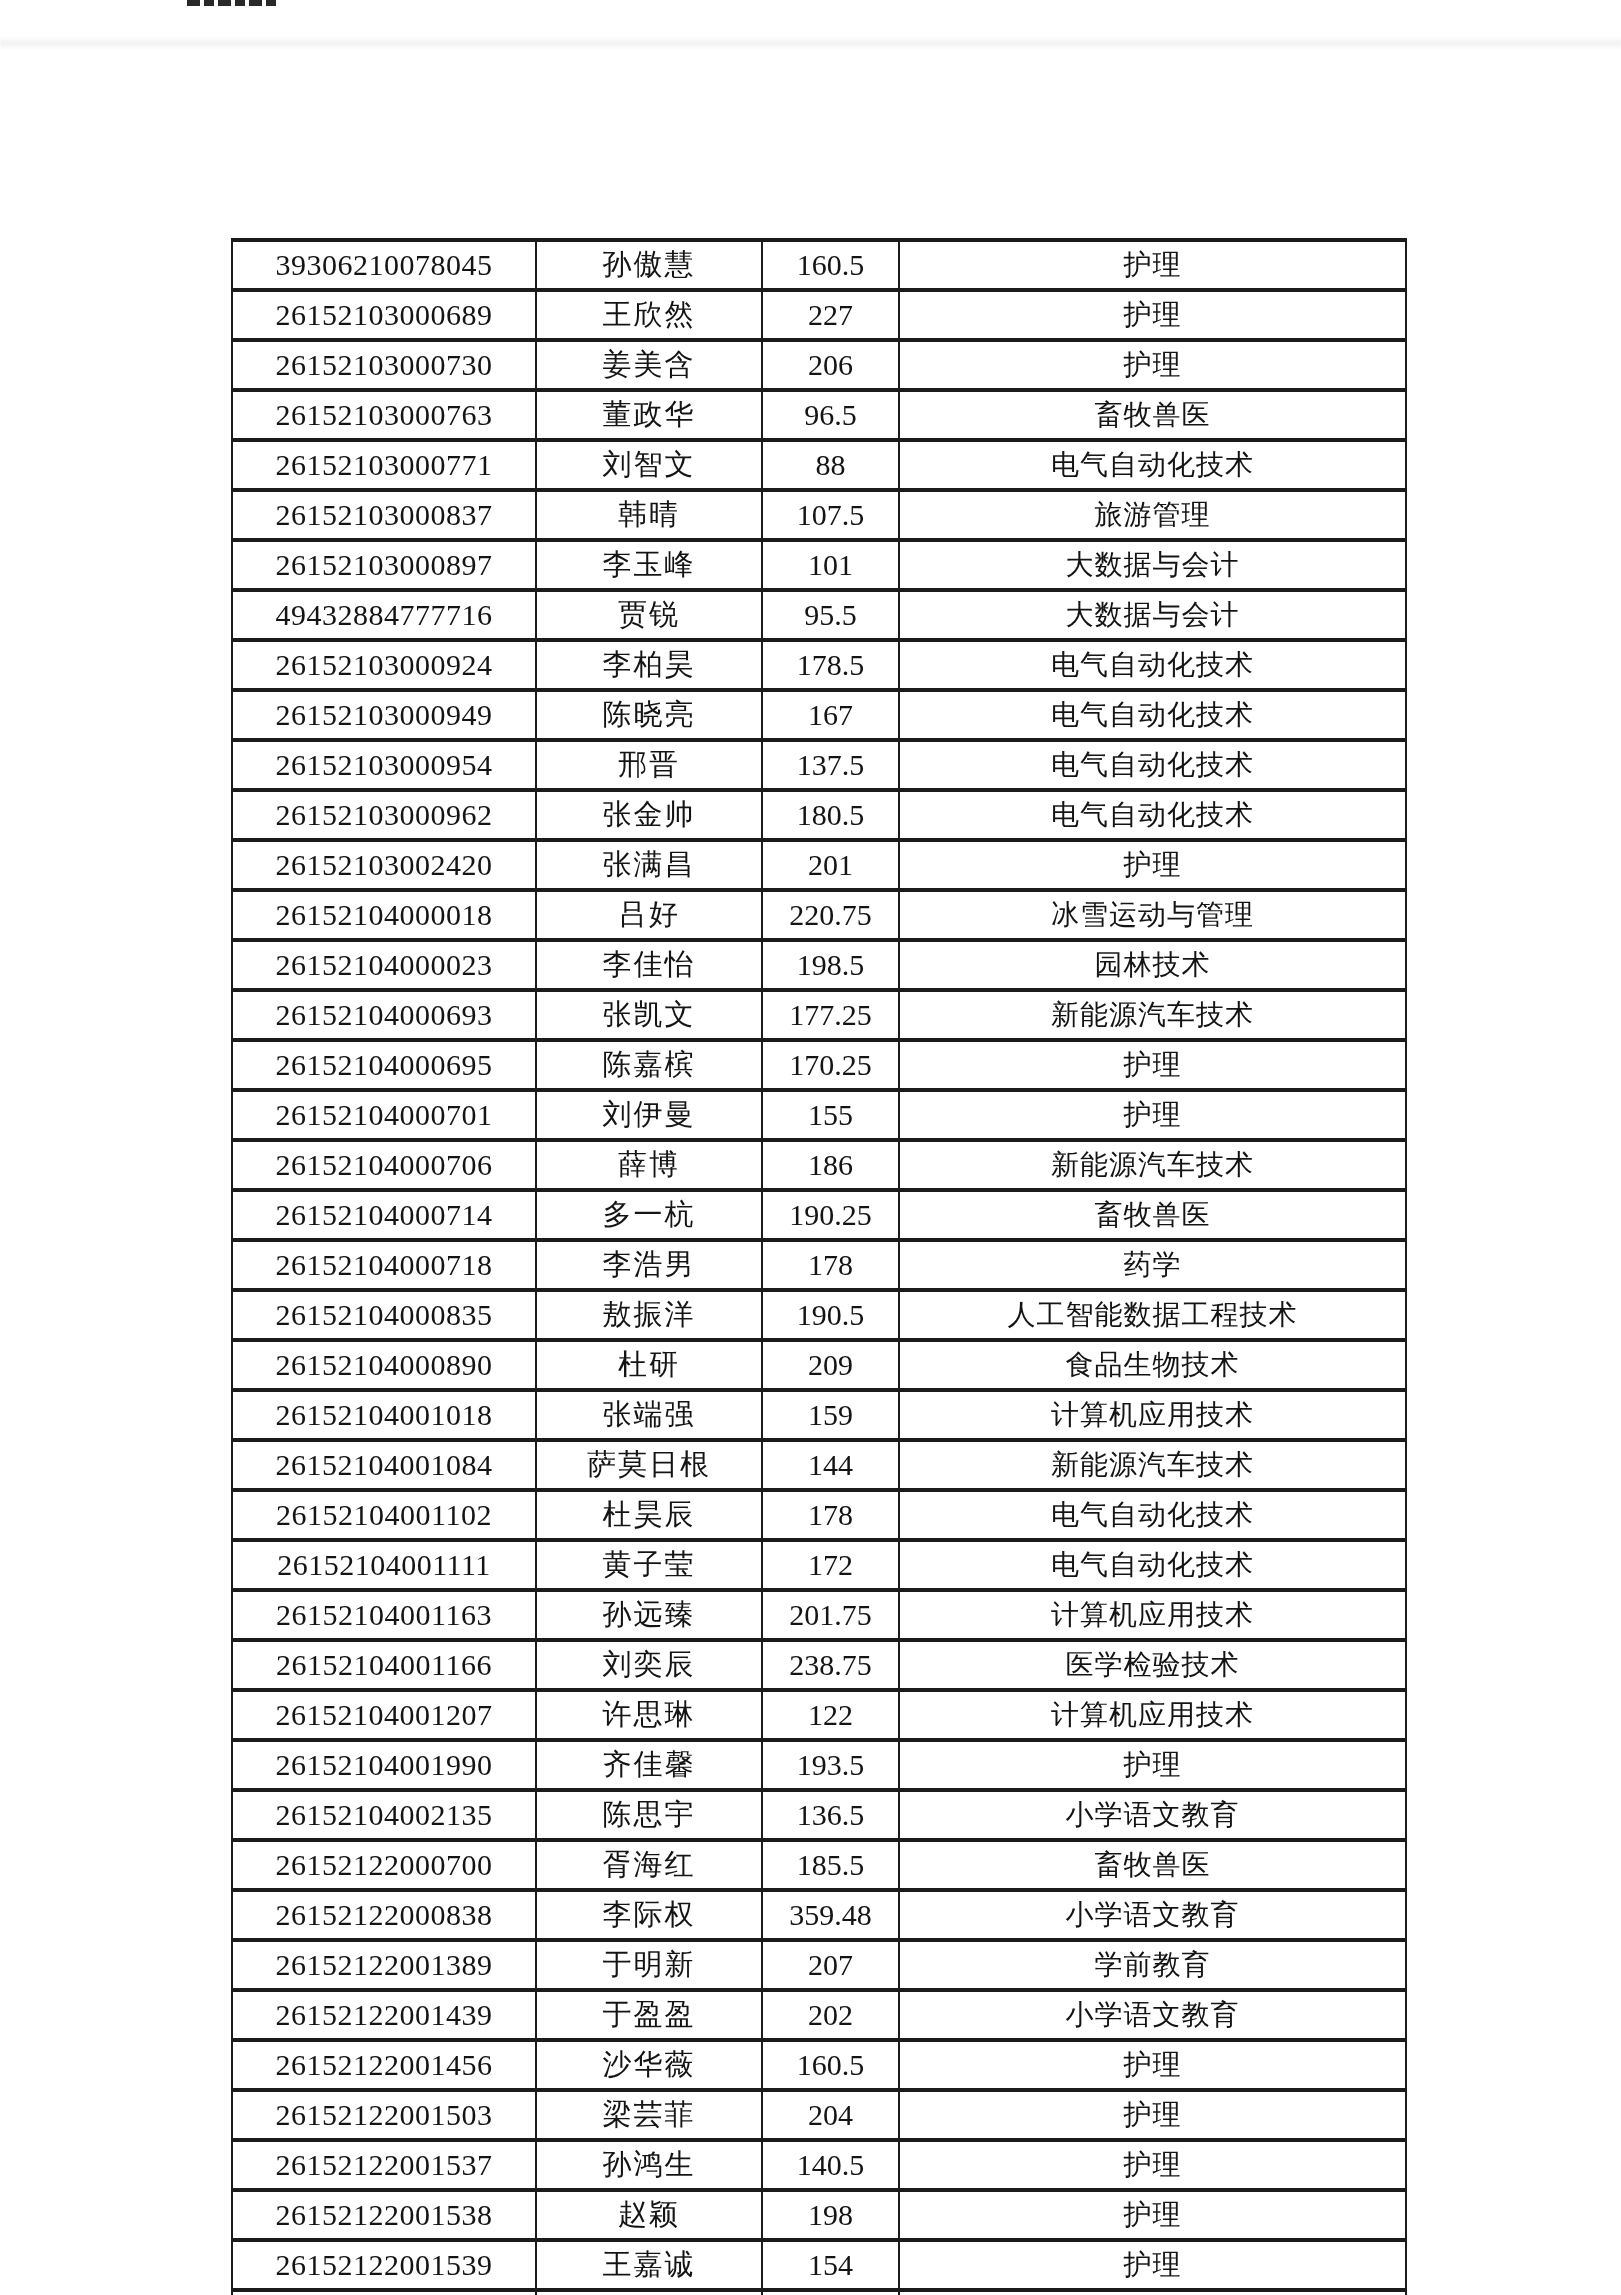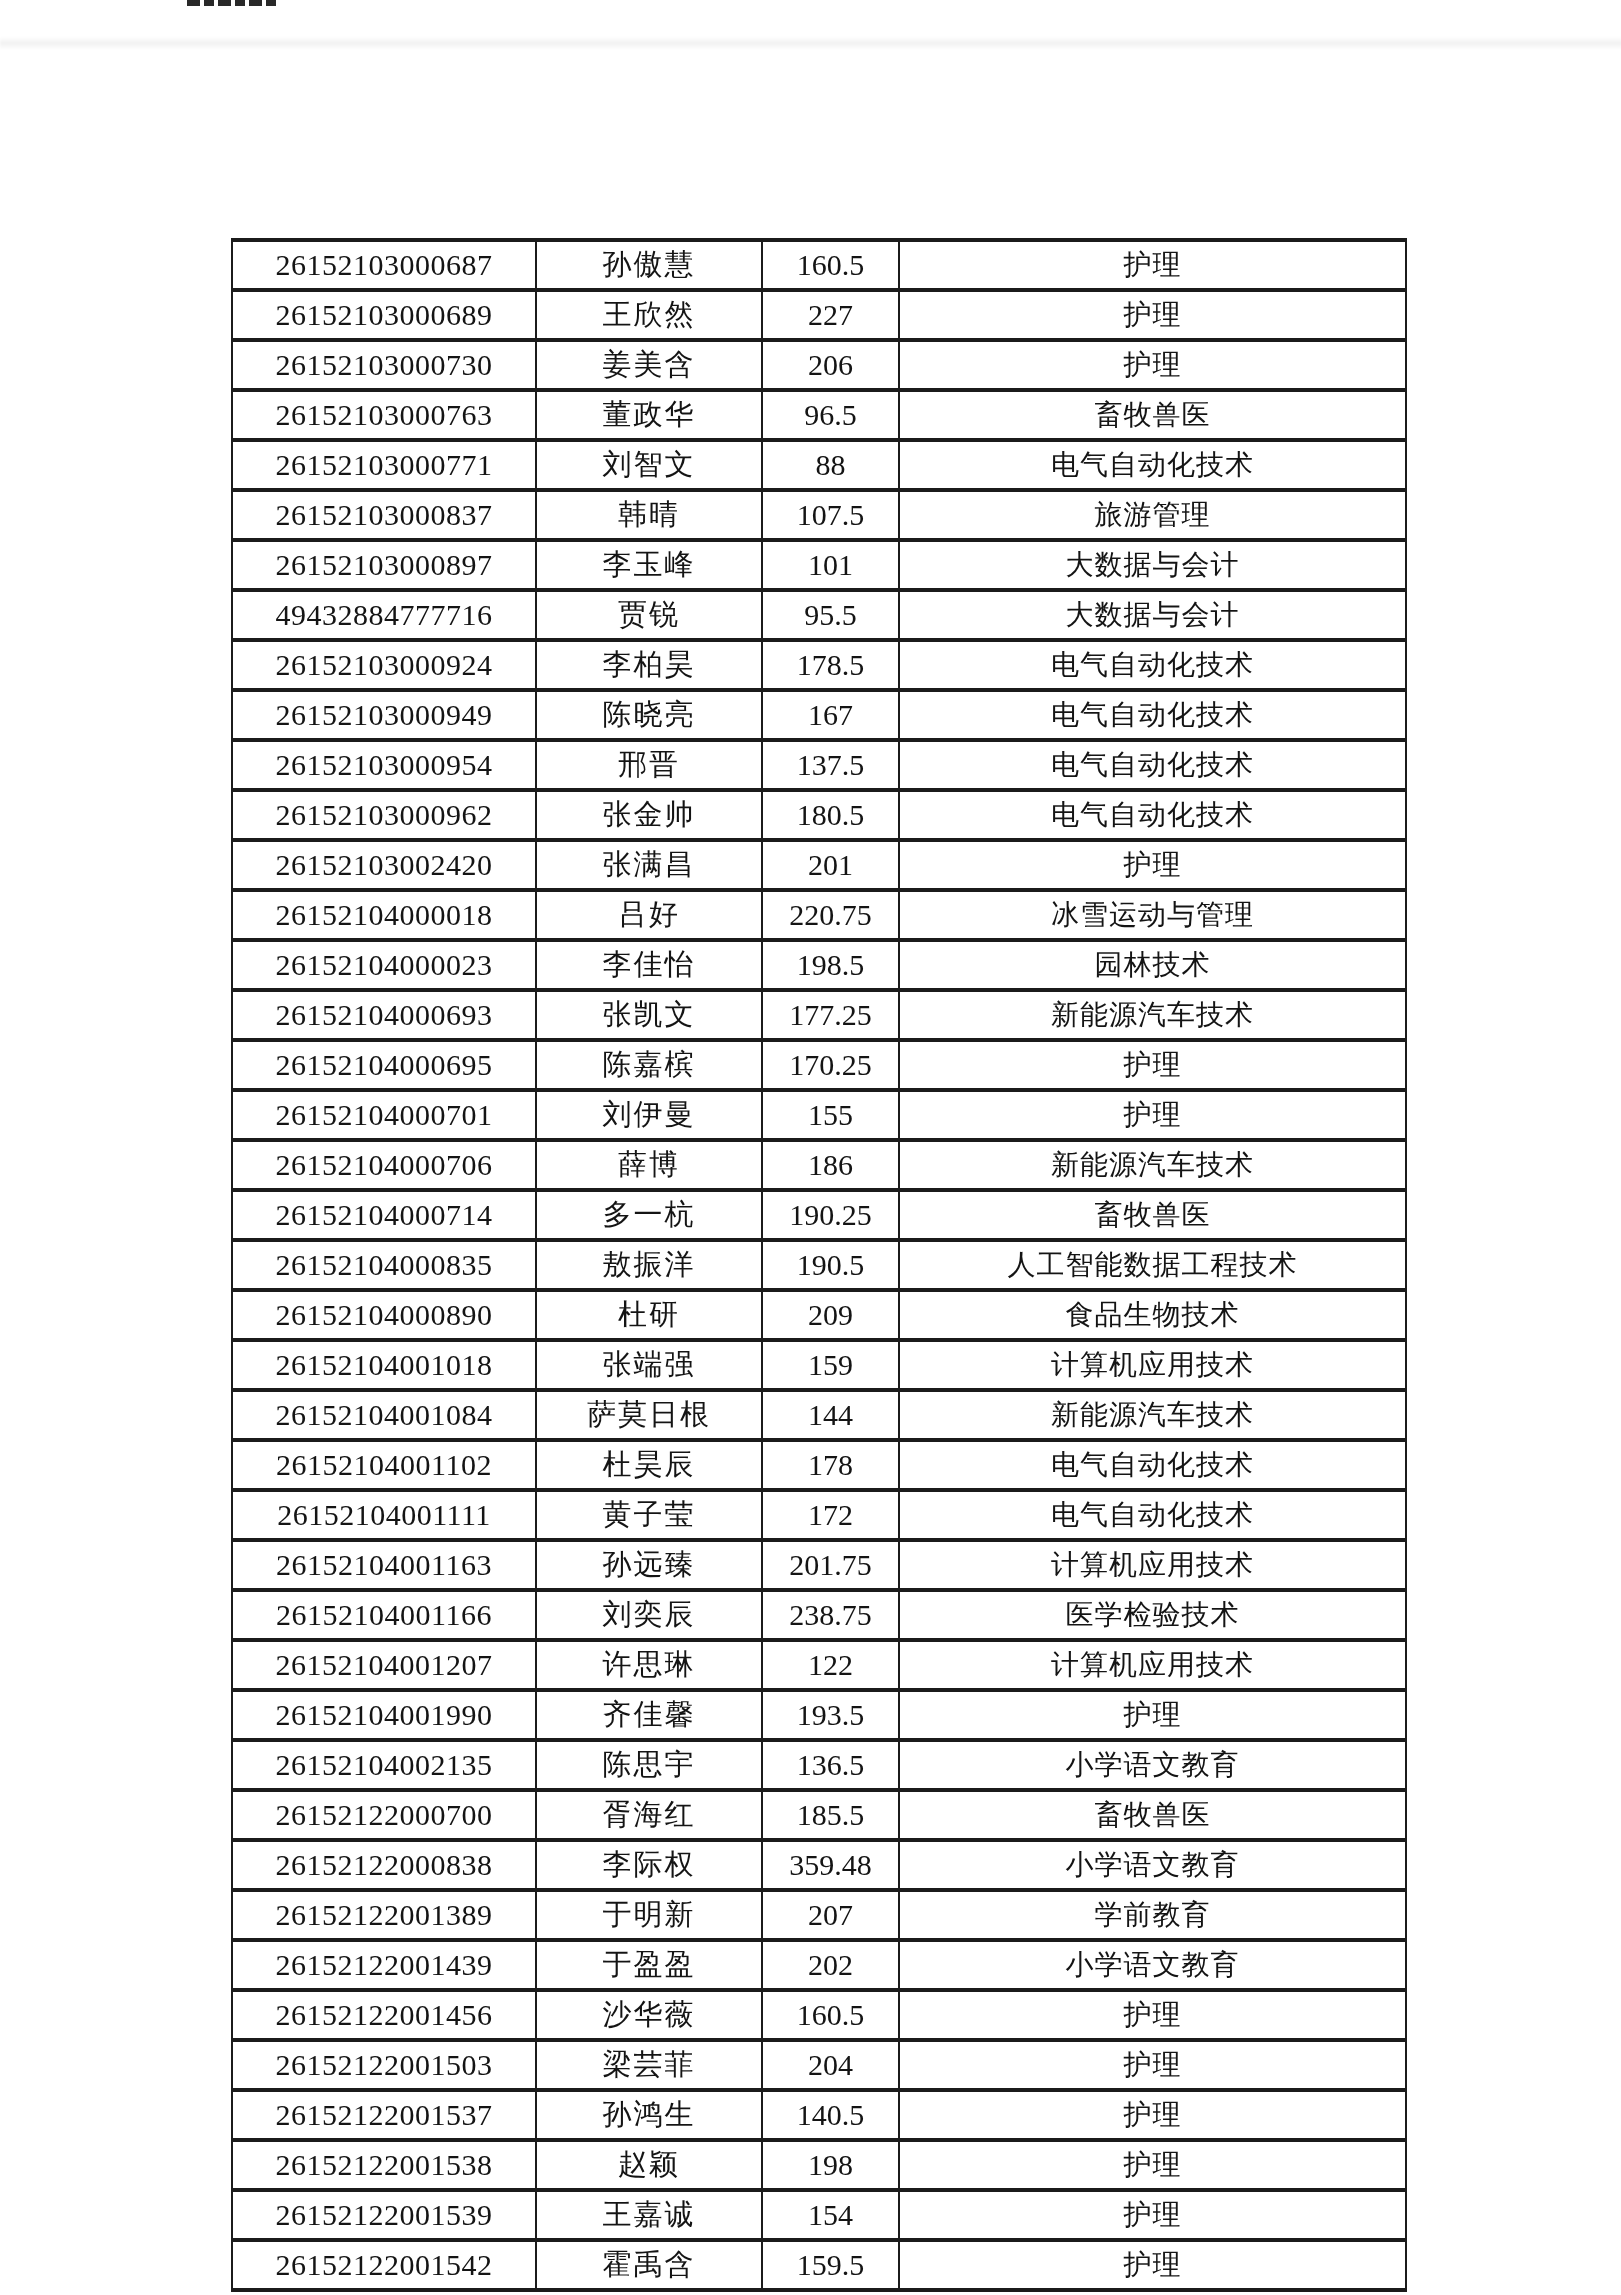"26152103000687" td.cell-id { text: 26152103000687 -> 39306210078045 }
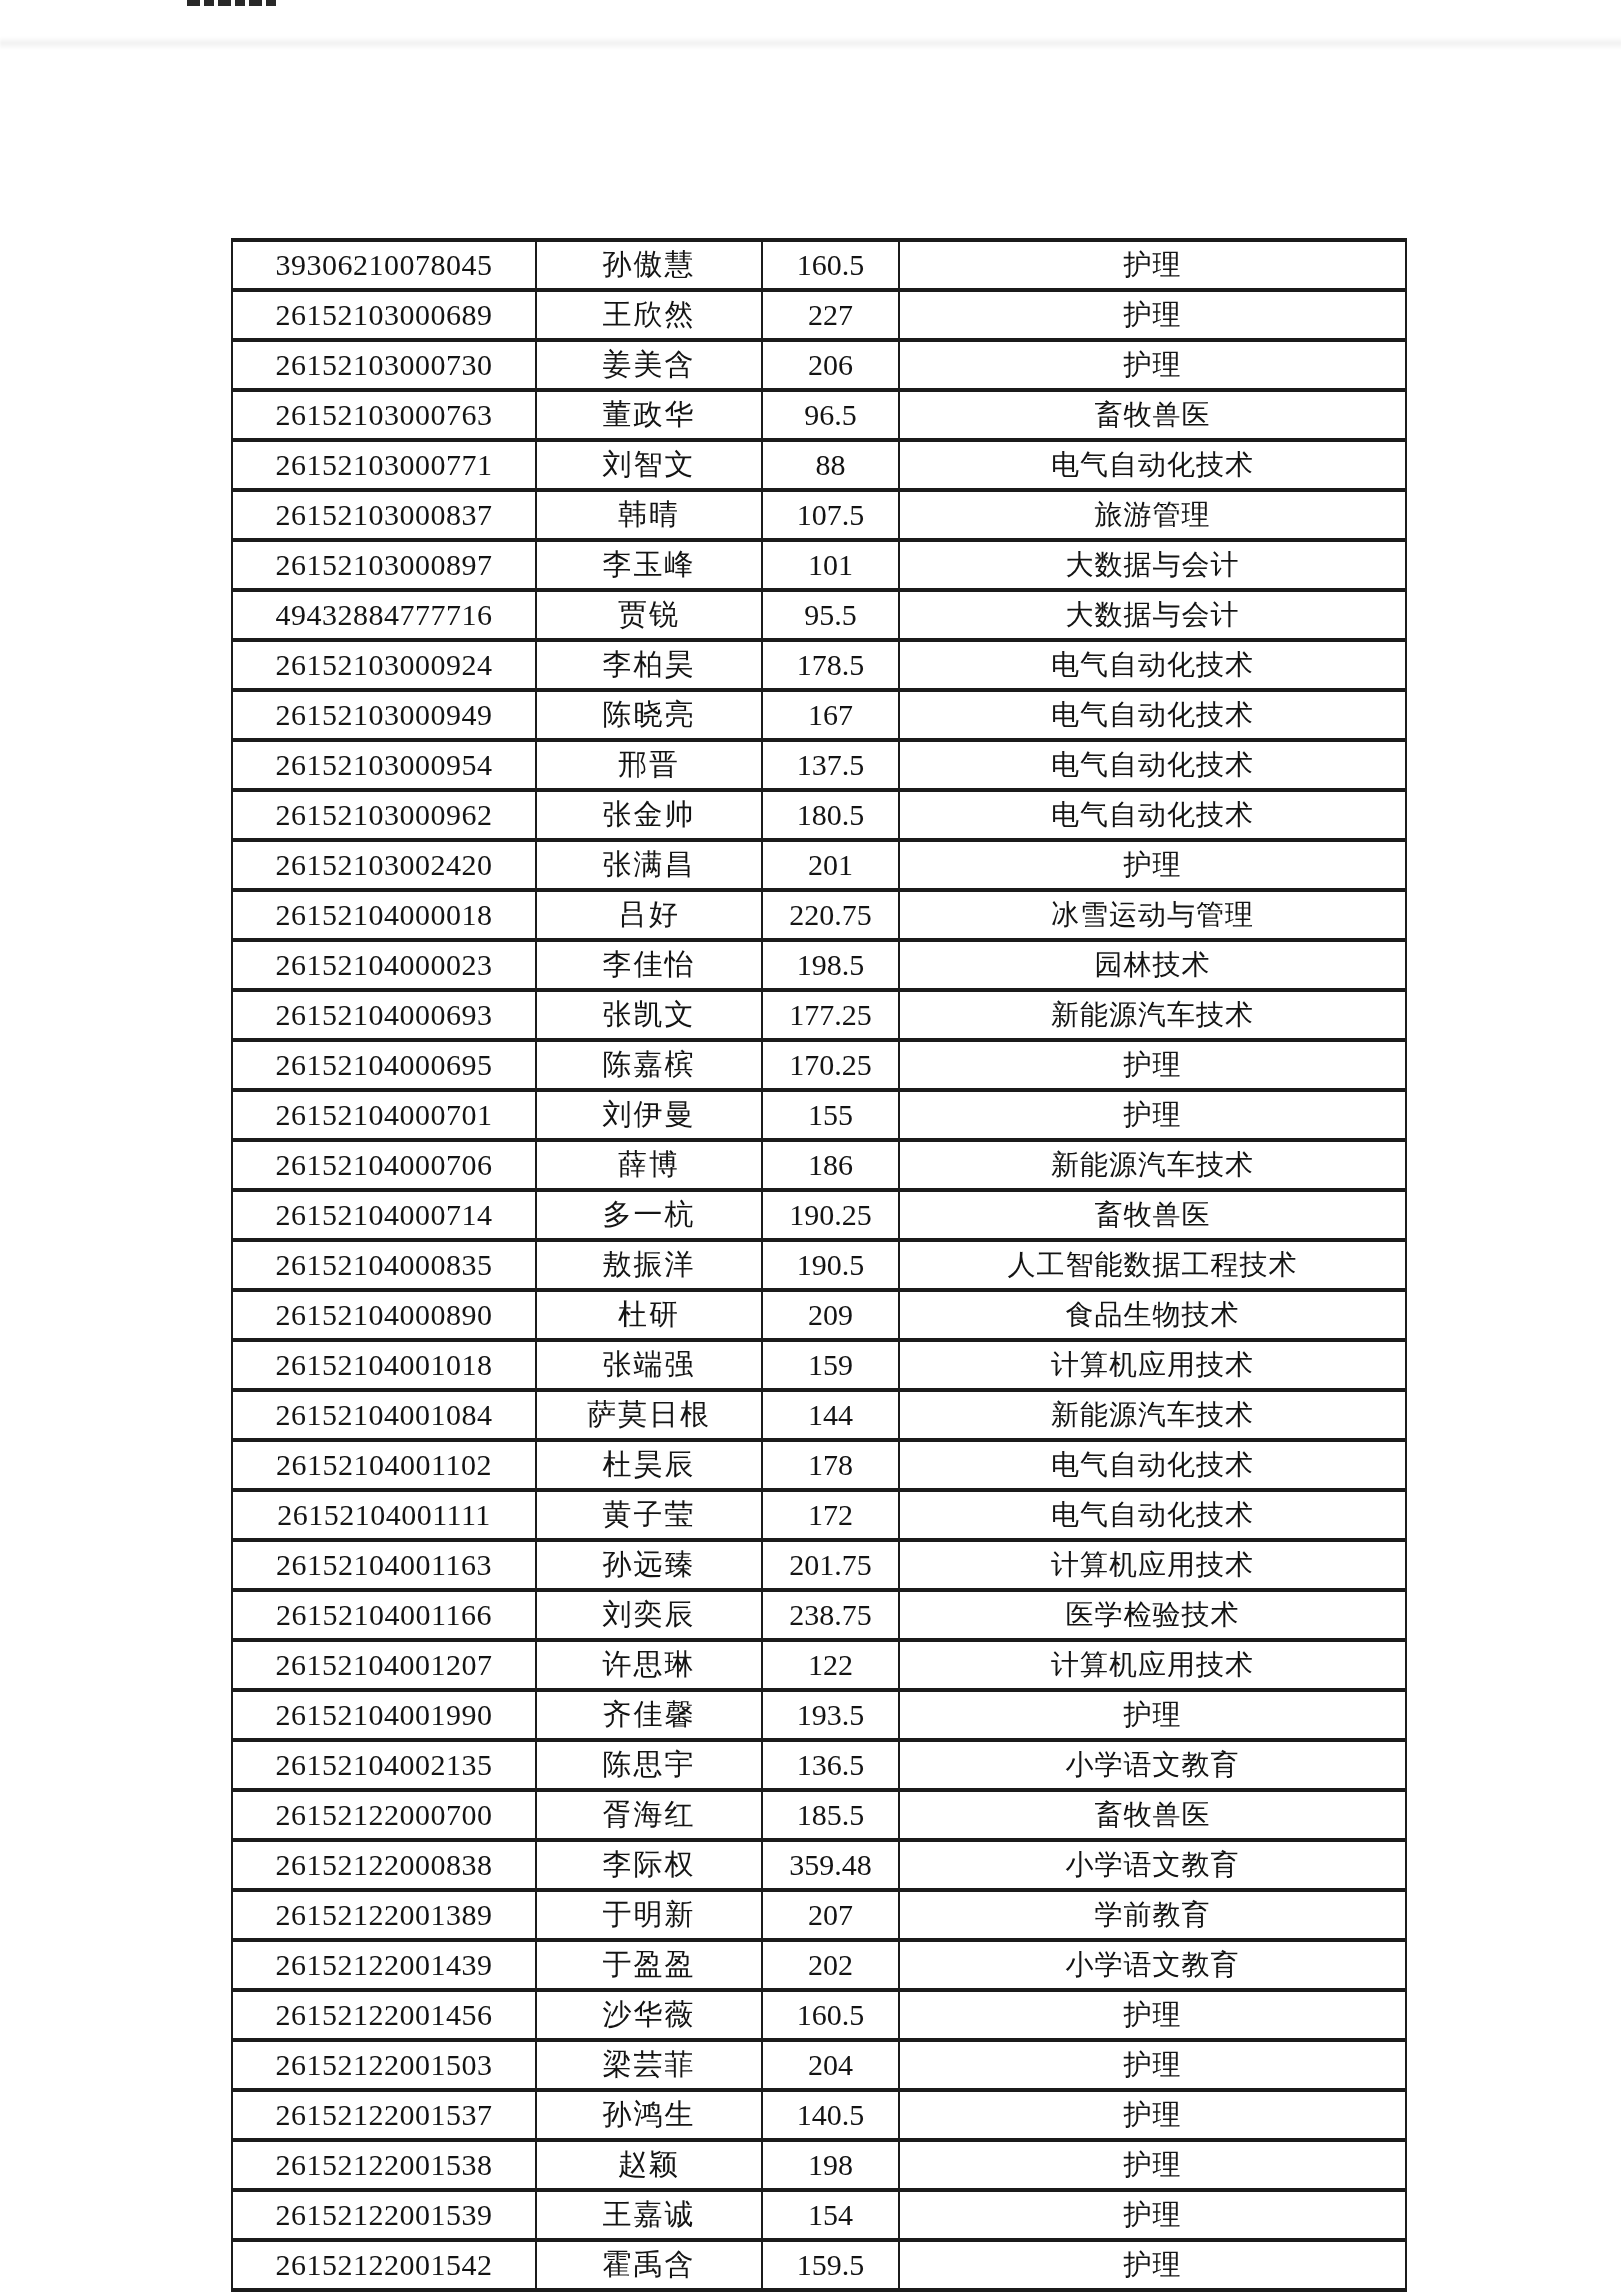"26152104000718" tr { html: none -> <tr> <td>26152104000718</td> <td>李浩男</td> <td>178</td> <td>药学</td> </tr> }
